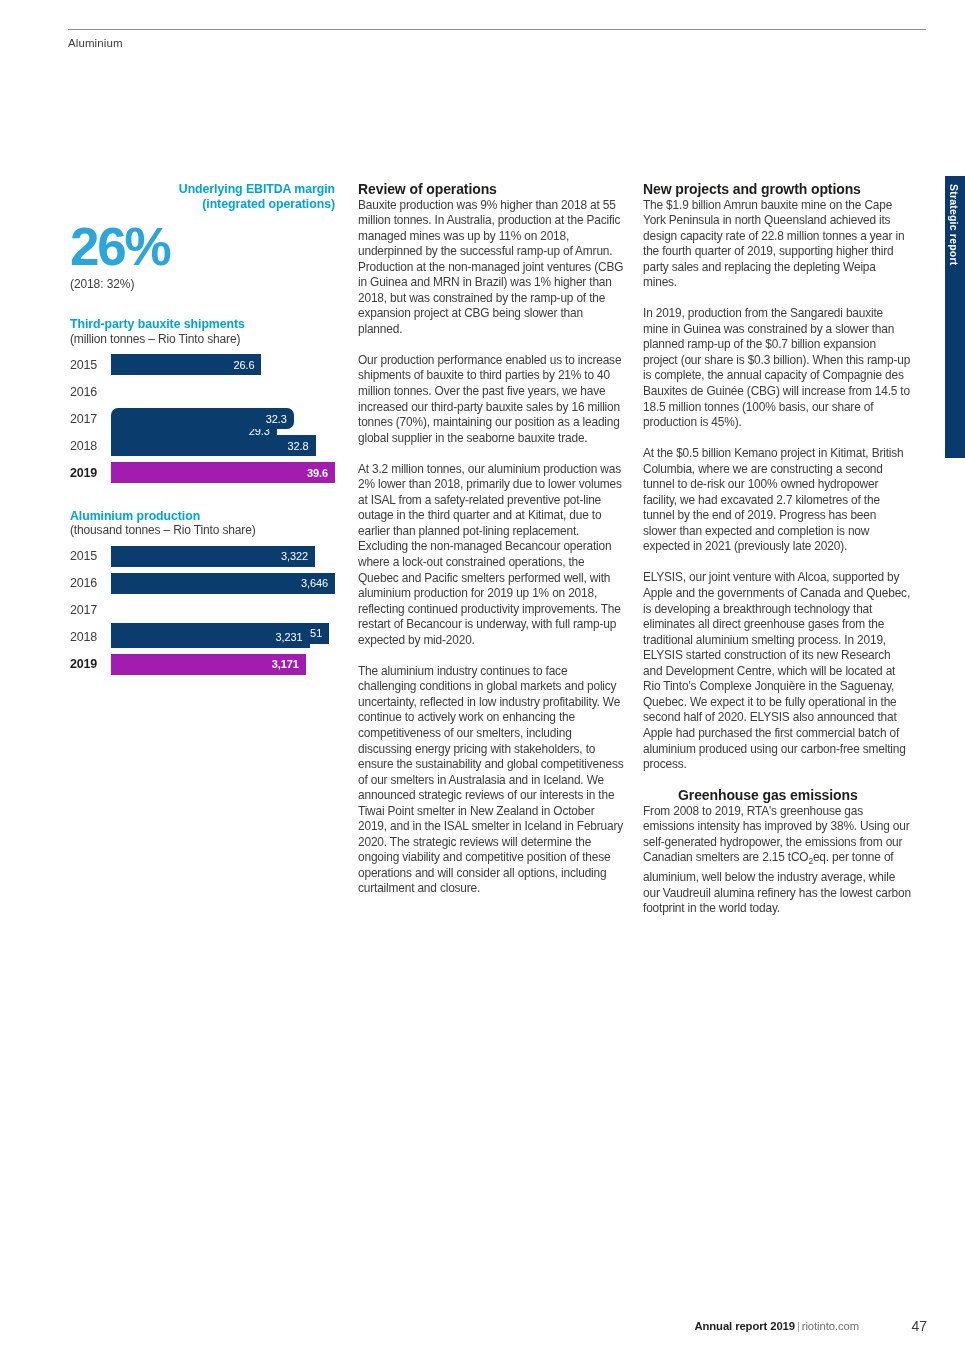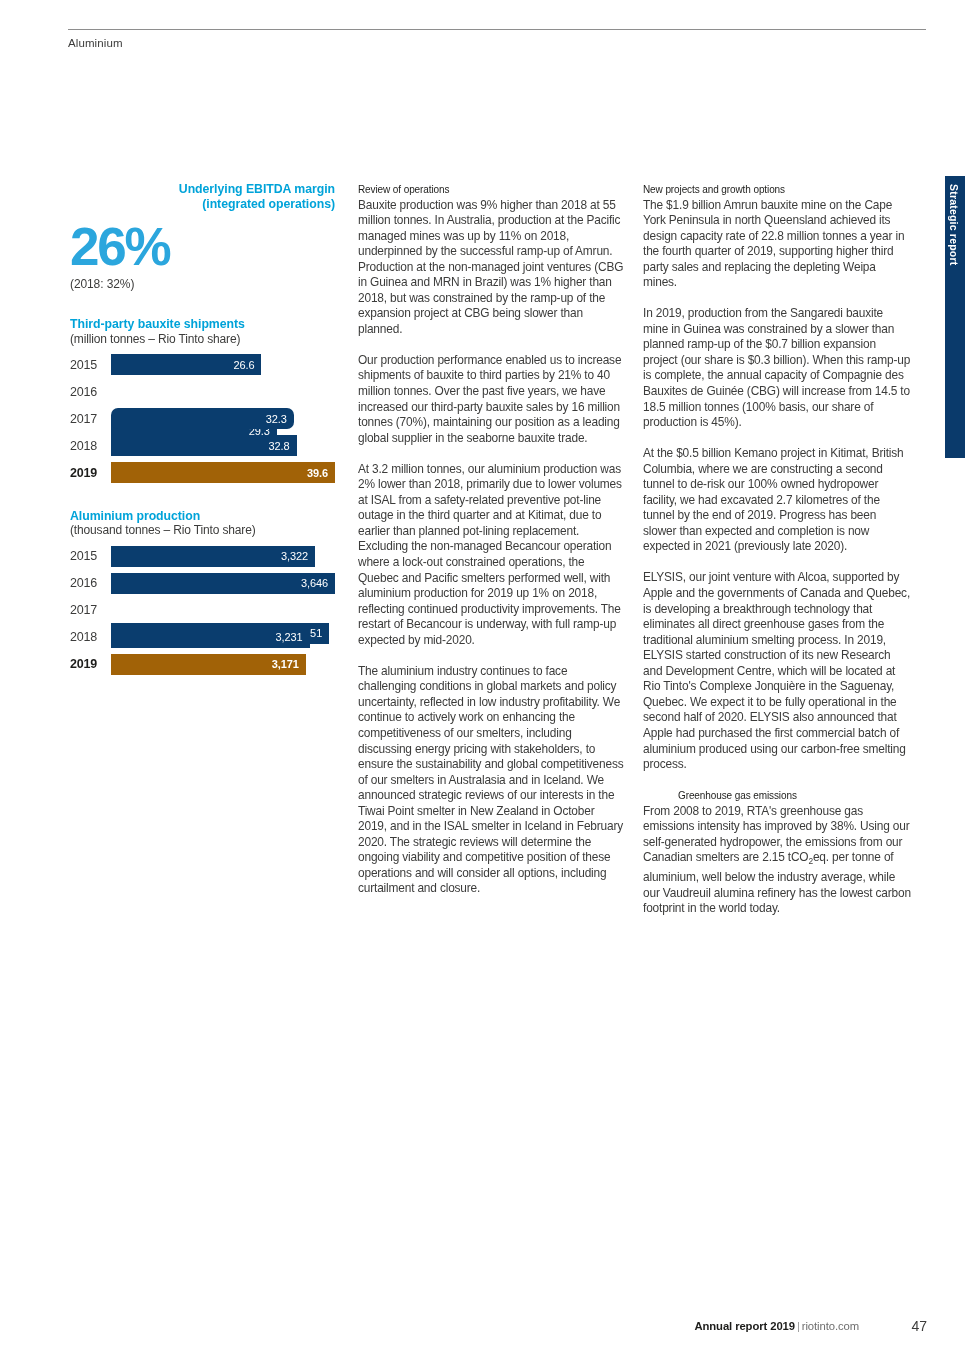"Review of operations" .sec-head { font-size: 10px -> 14px; font-weight: normal -> bold }
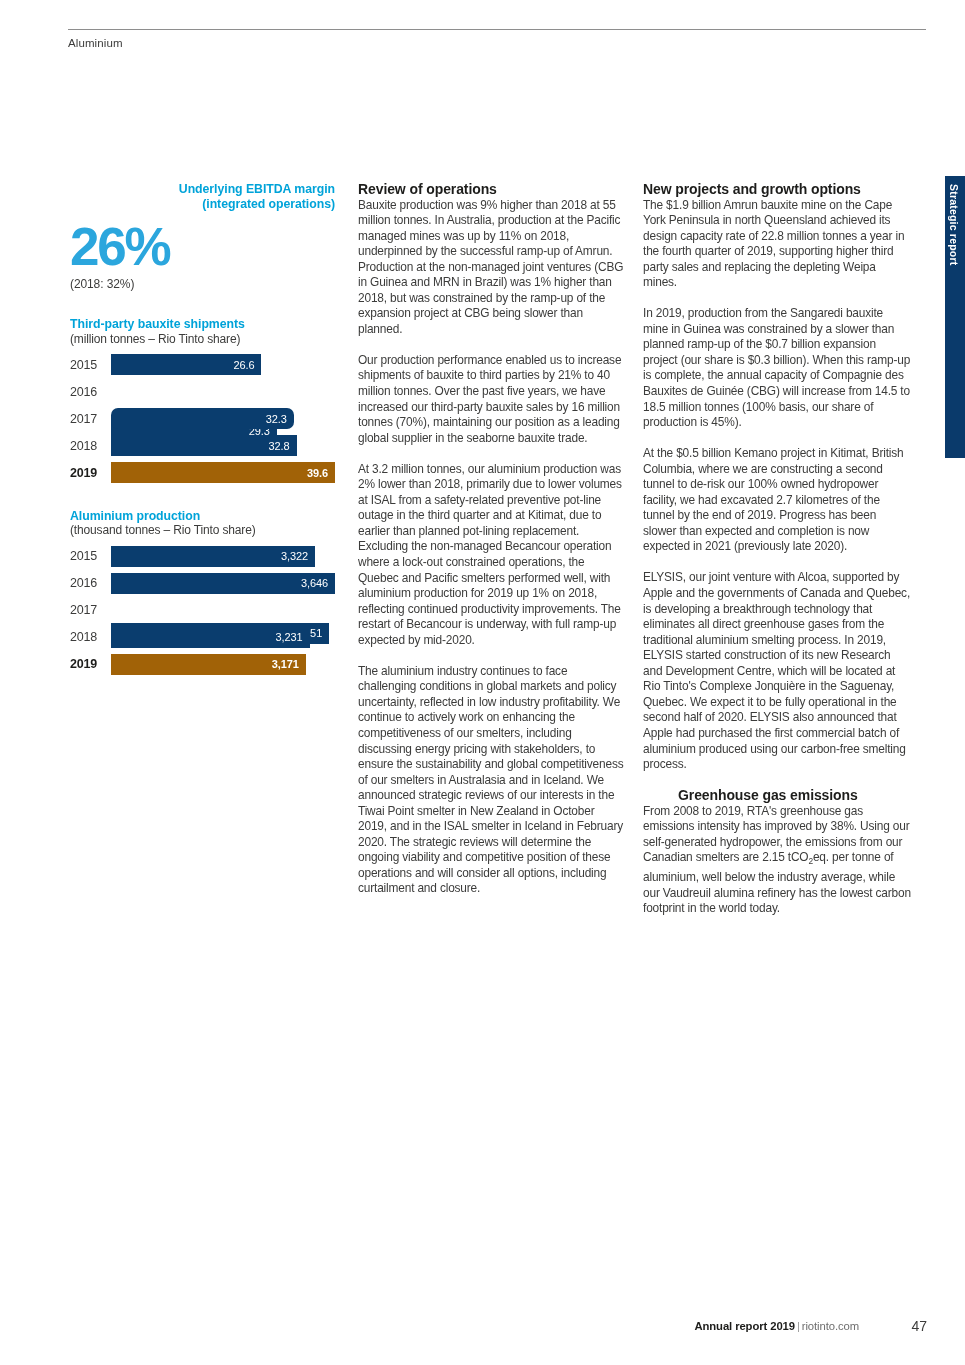"32.8" div.bar-fill { padding-left: none -> 19px }
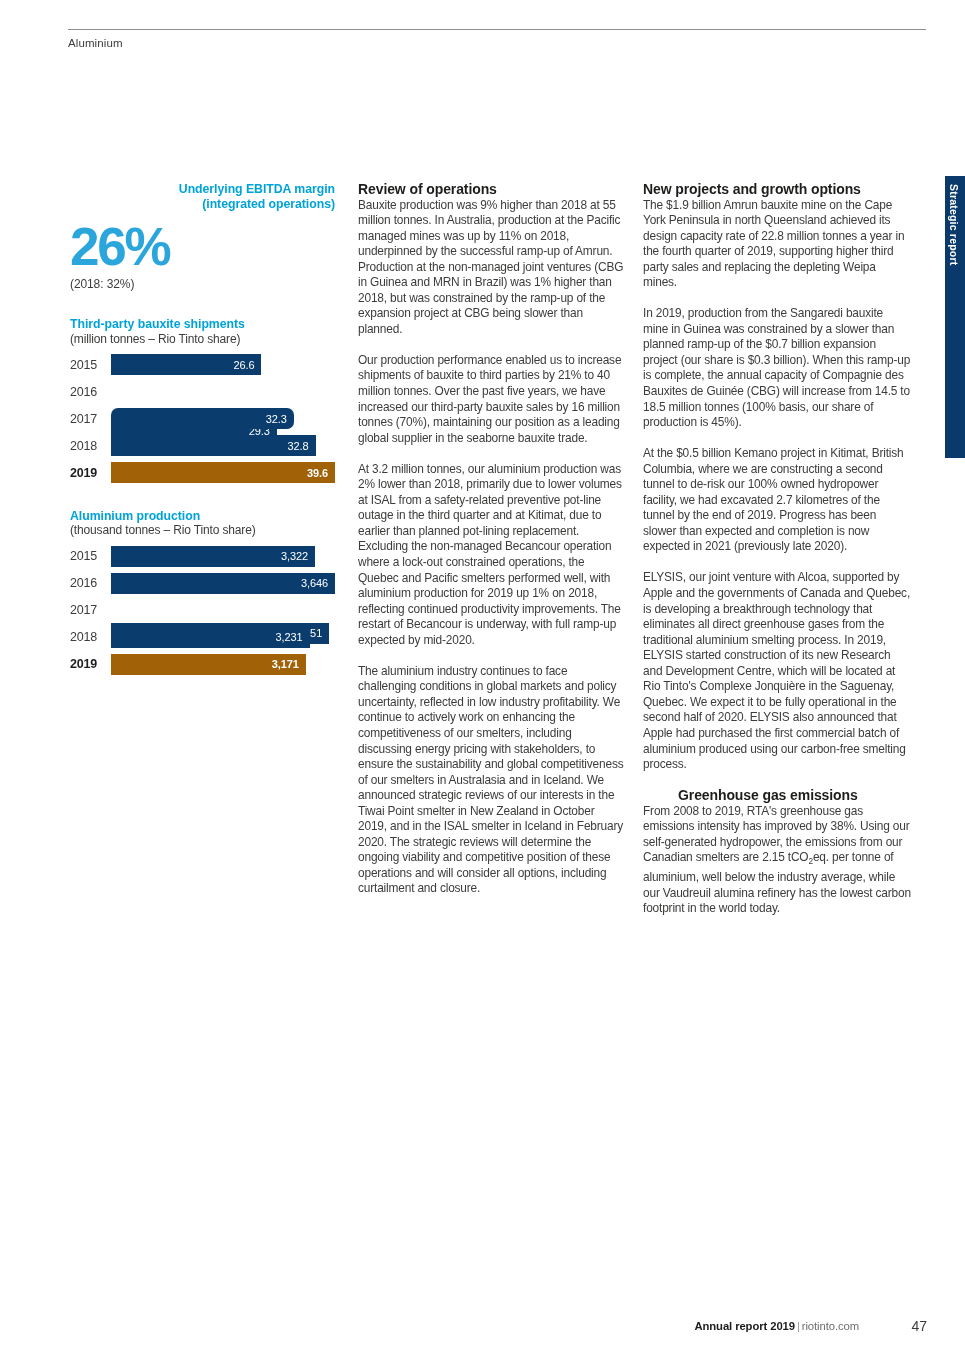"39.6" .bar-row.is-current .bar-fill { background: #a16207 -> #a21caf }
